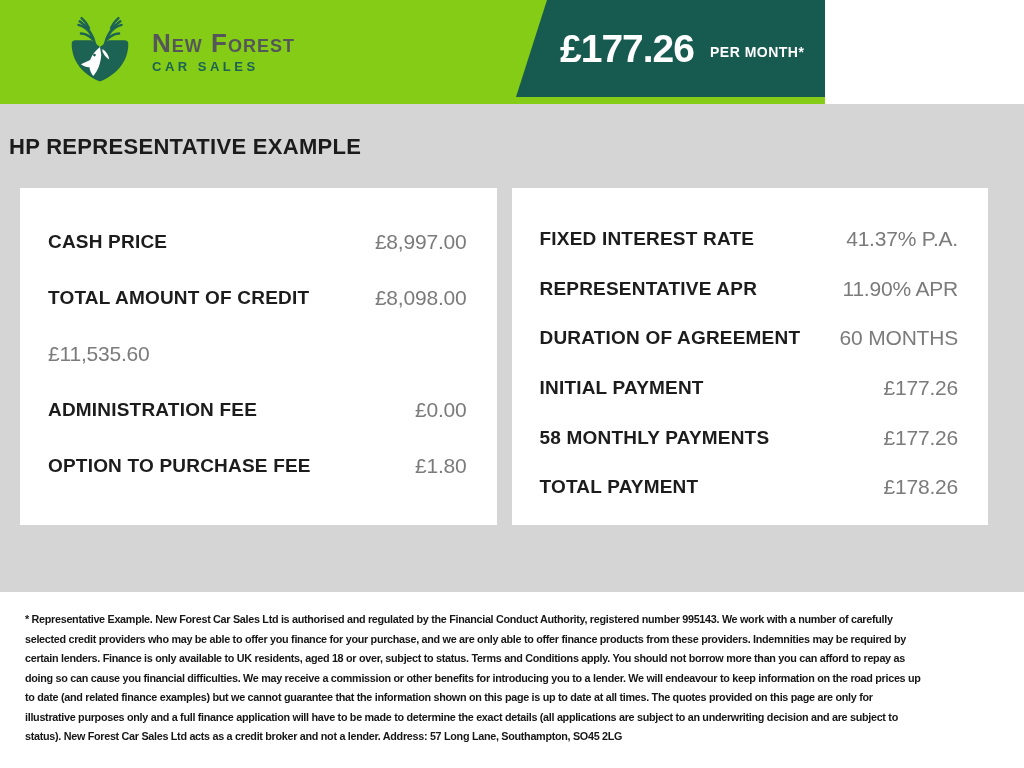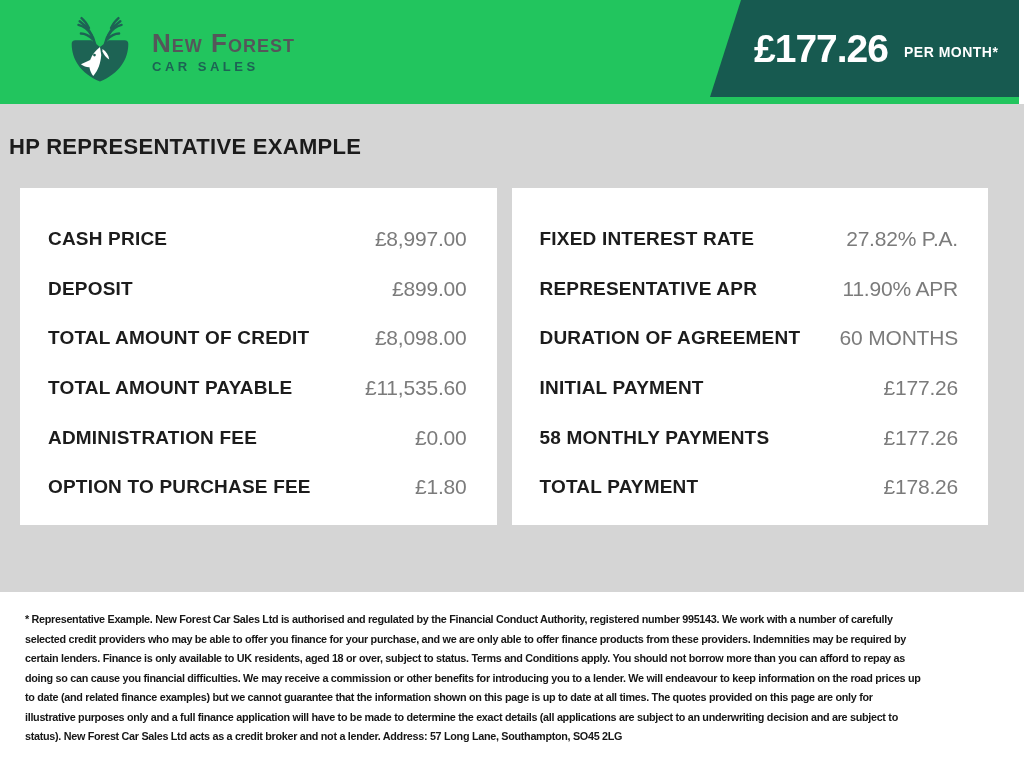"New Forest" .header { background: #22c55e -> #84cc16; width: 1019px -> 825px }
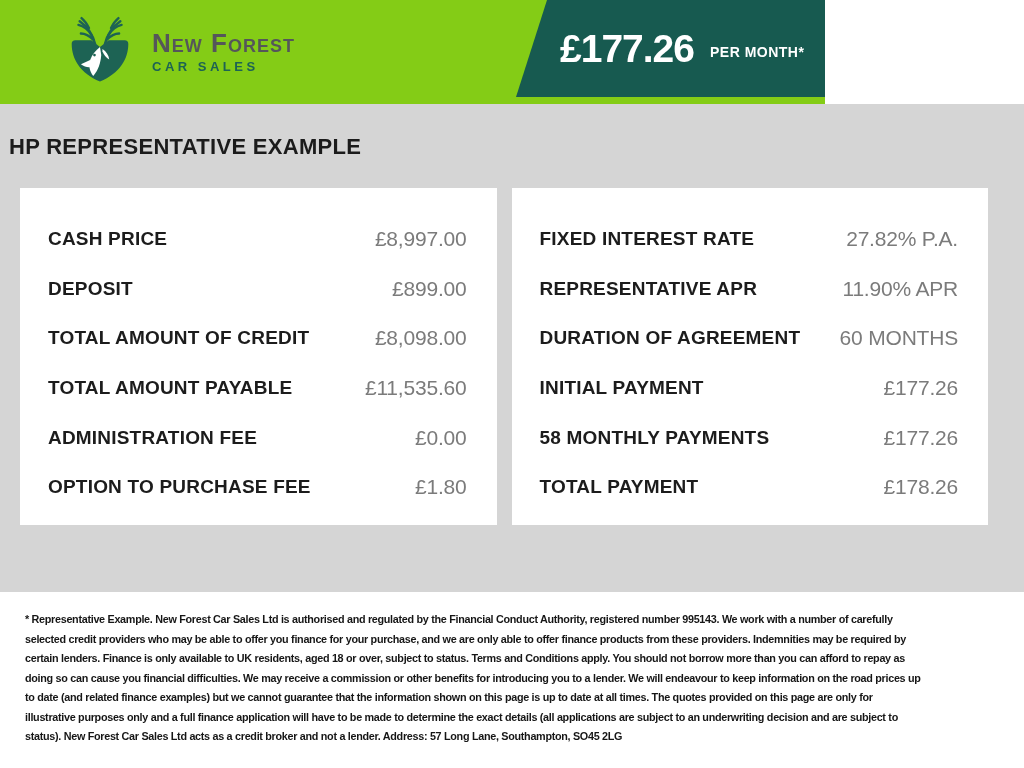"27.82% P.A." span.val { text: 27.82% -> 41.37% }
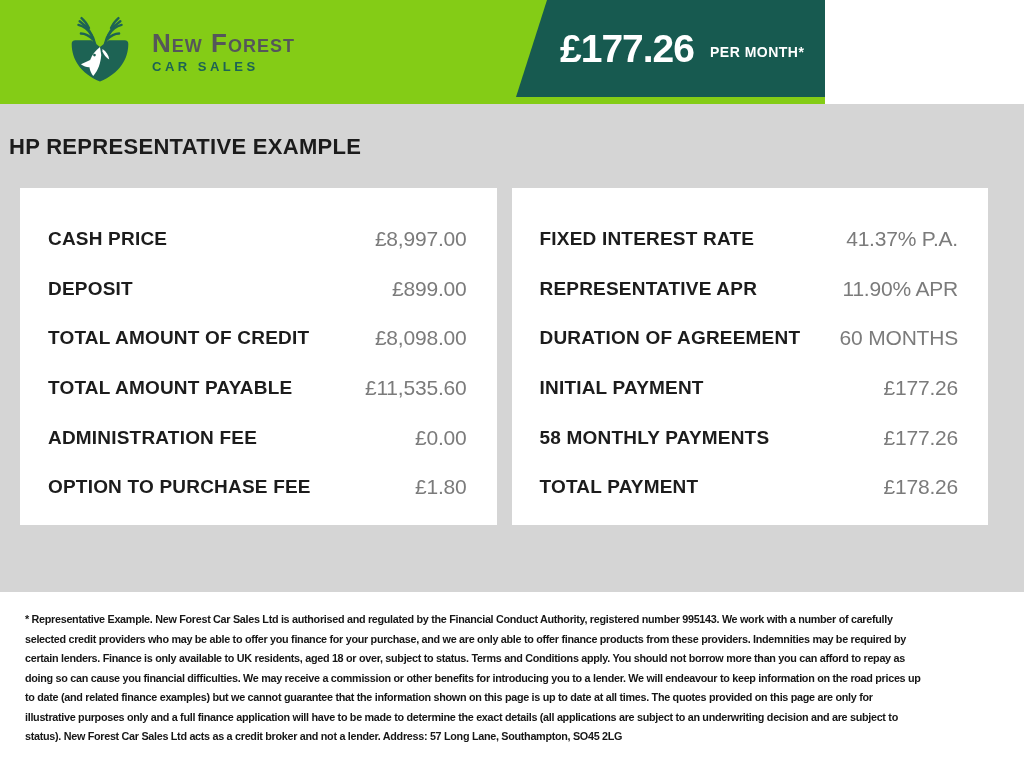"DEPOSIT" div.row { html: <div> <span>DEPOSIT</span> <span>£899.00</span> </div> -> none }
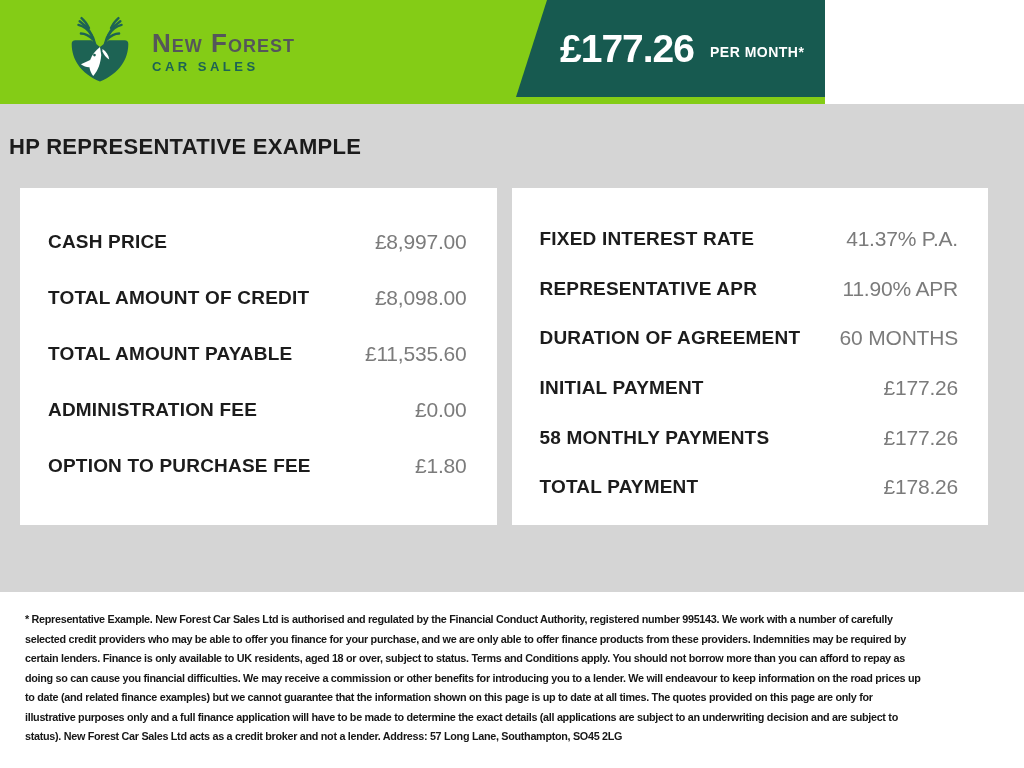"TOTAL AMOUNT PAYABLE" span.lbl { html: <span>TOTAL AMOUNT PAYABLE</span> -> none }
